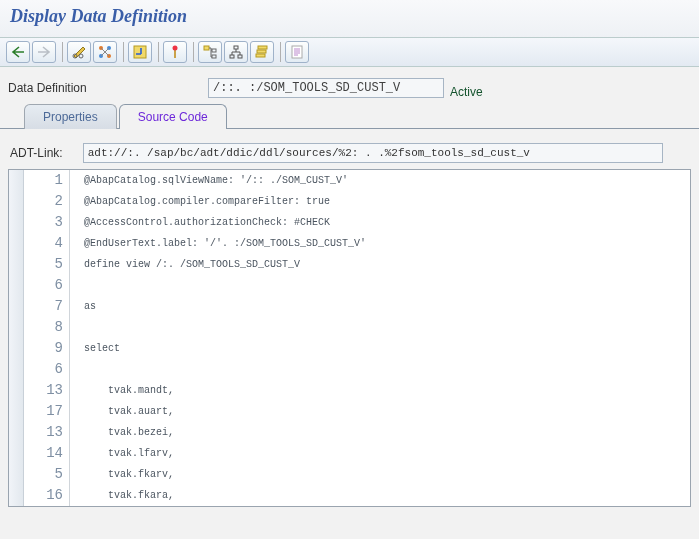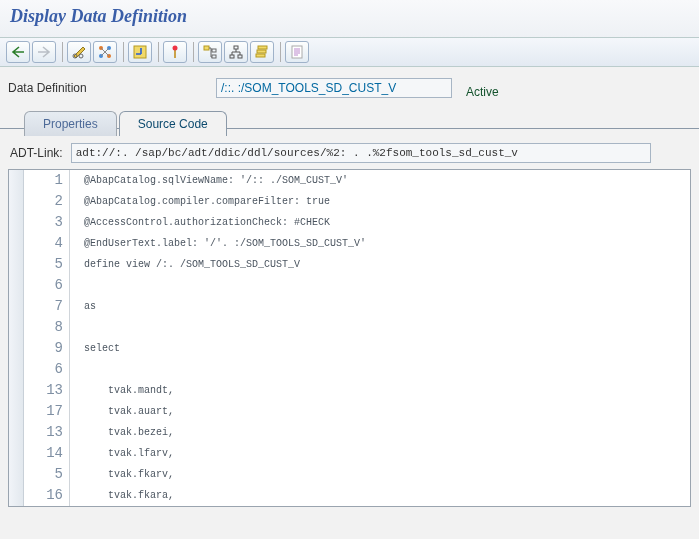"Data Definition" .header-row { gap: 8px -> none }
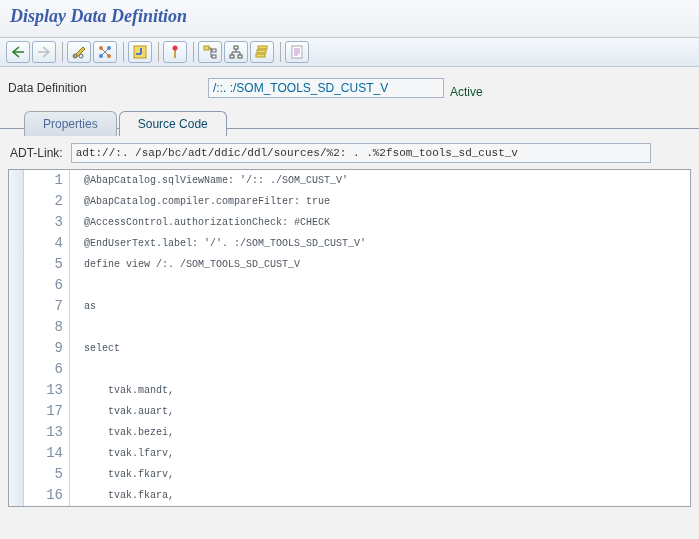"/::. :/SOM_TOOLS_SD_CUST_V" .hdr-field { color: #0369a1 -> #404040; font-family: Liberation Sans, sans-serif -> Liberation Mono, monospace }
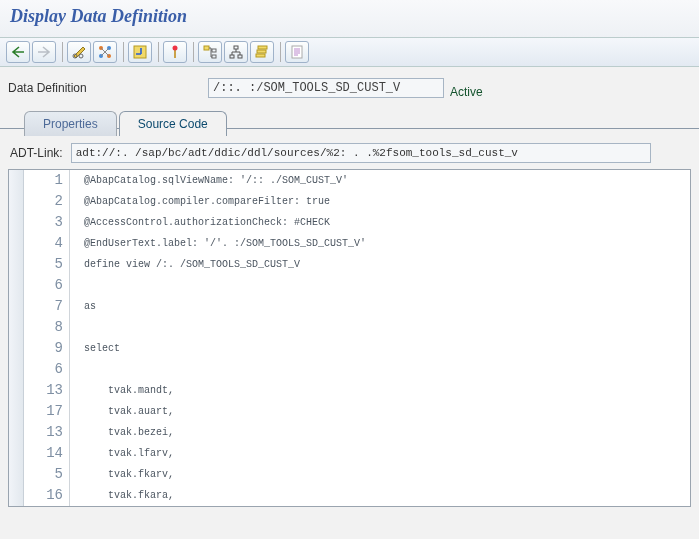"Properties" .tab { top: 8px -> 1px }
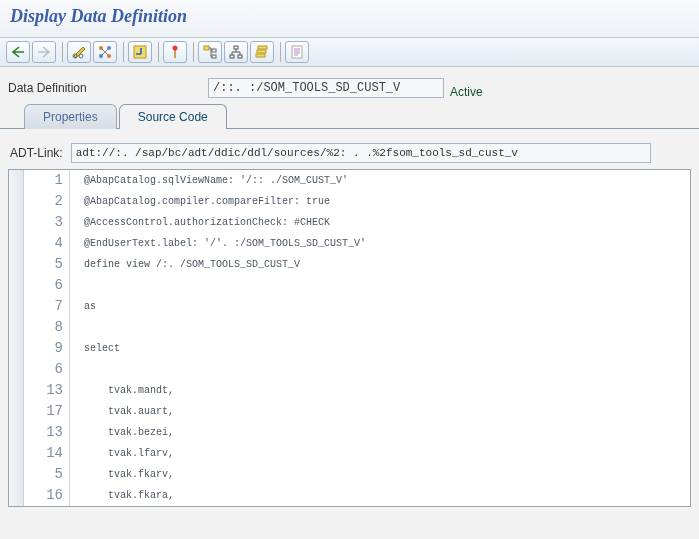"Source Code" .tab.active { color: #0c4a6e -> #6d28d9 }
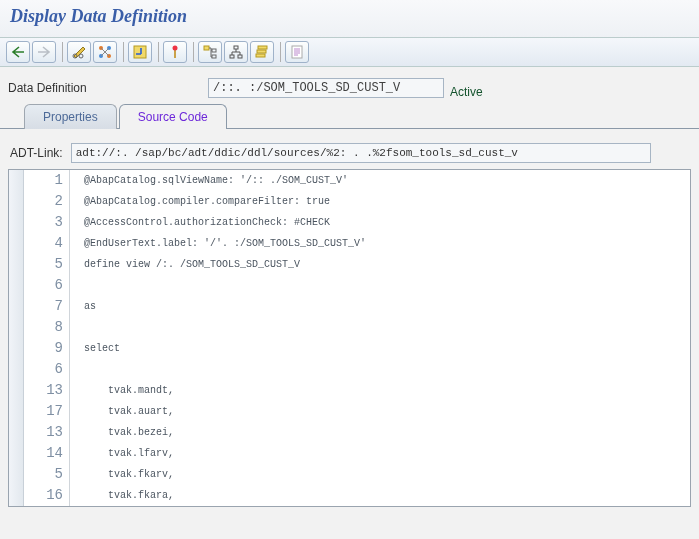"ADT-Link:" .adt-row { gap: 8px -> 20px }
